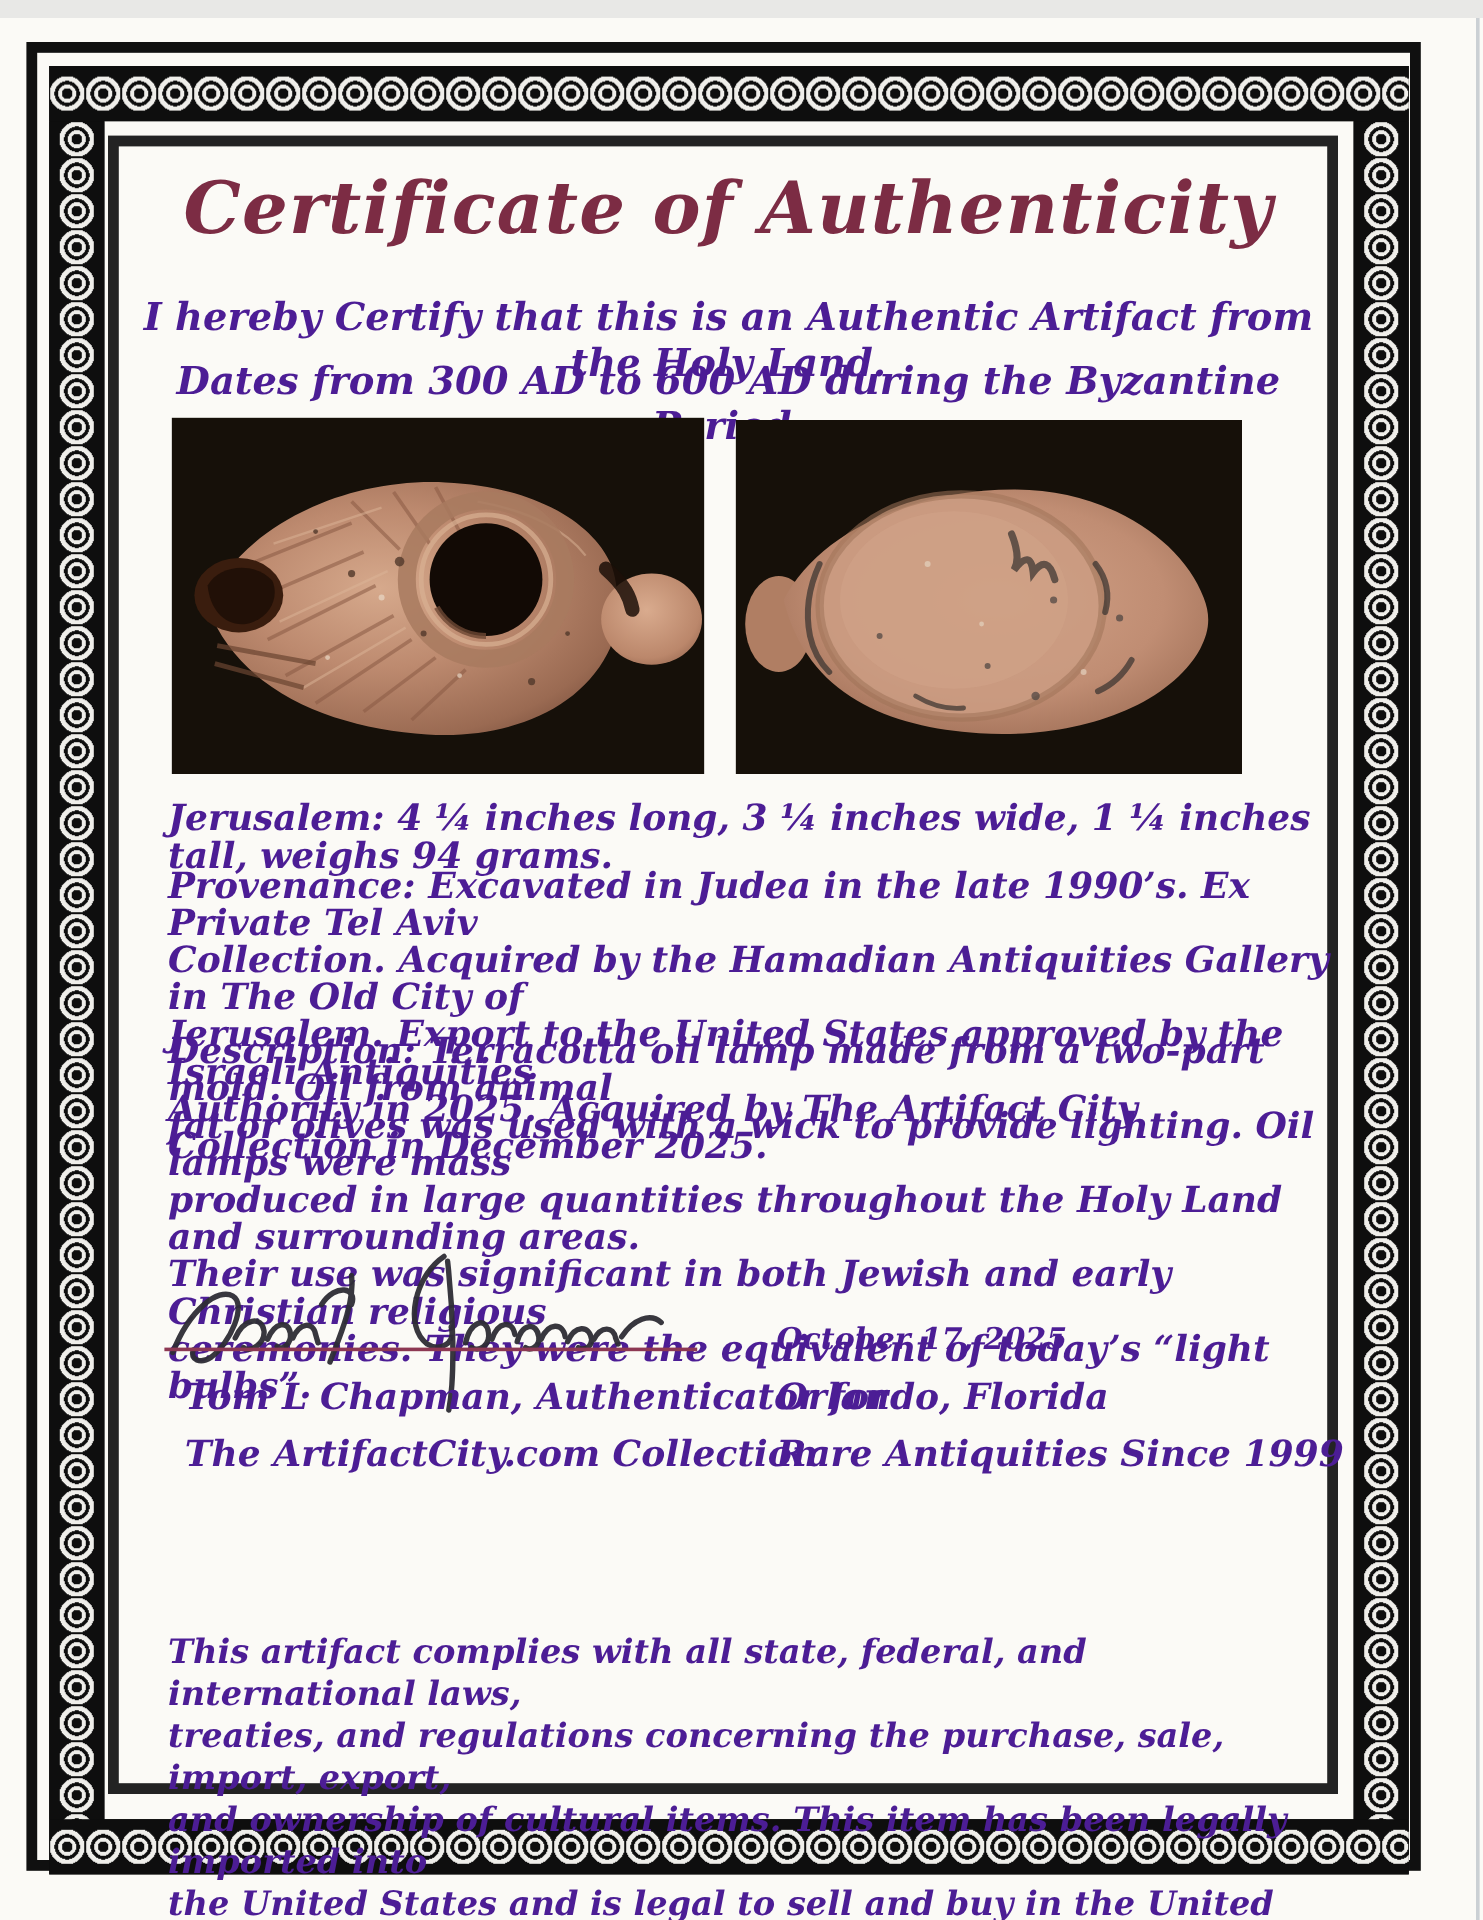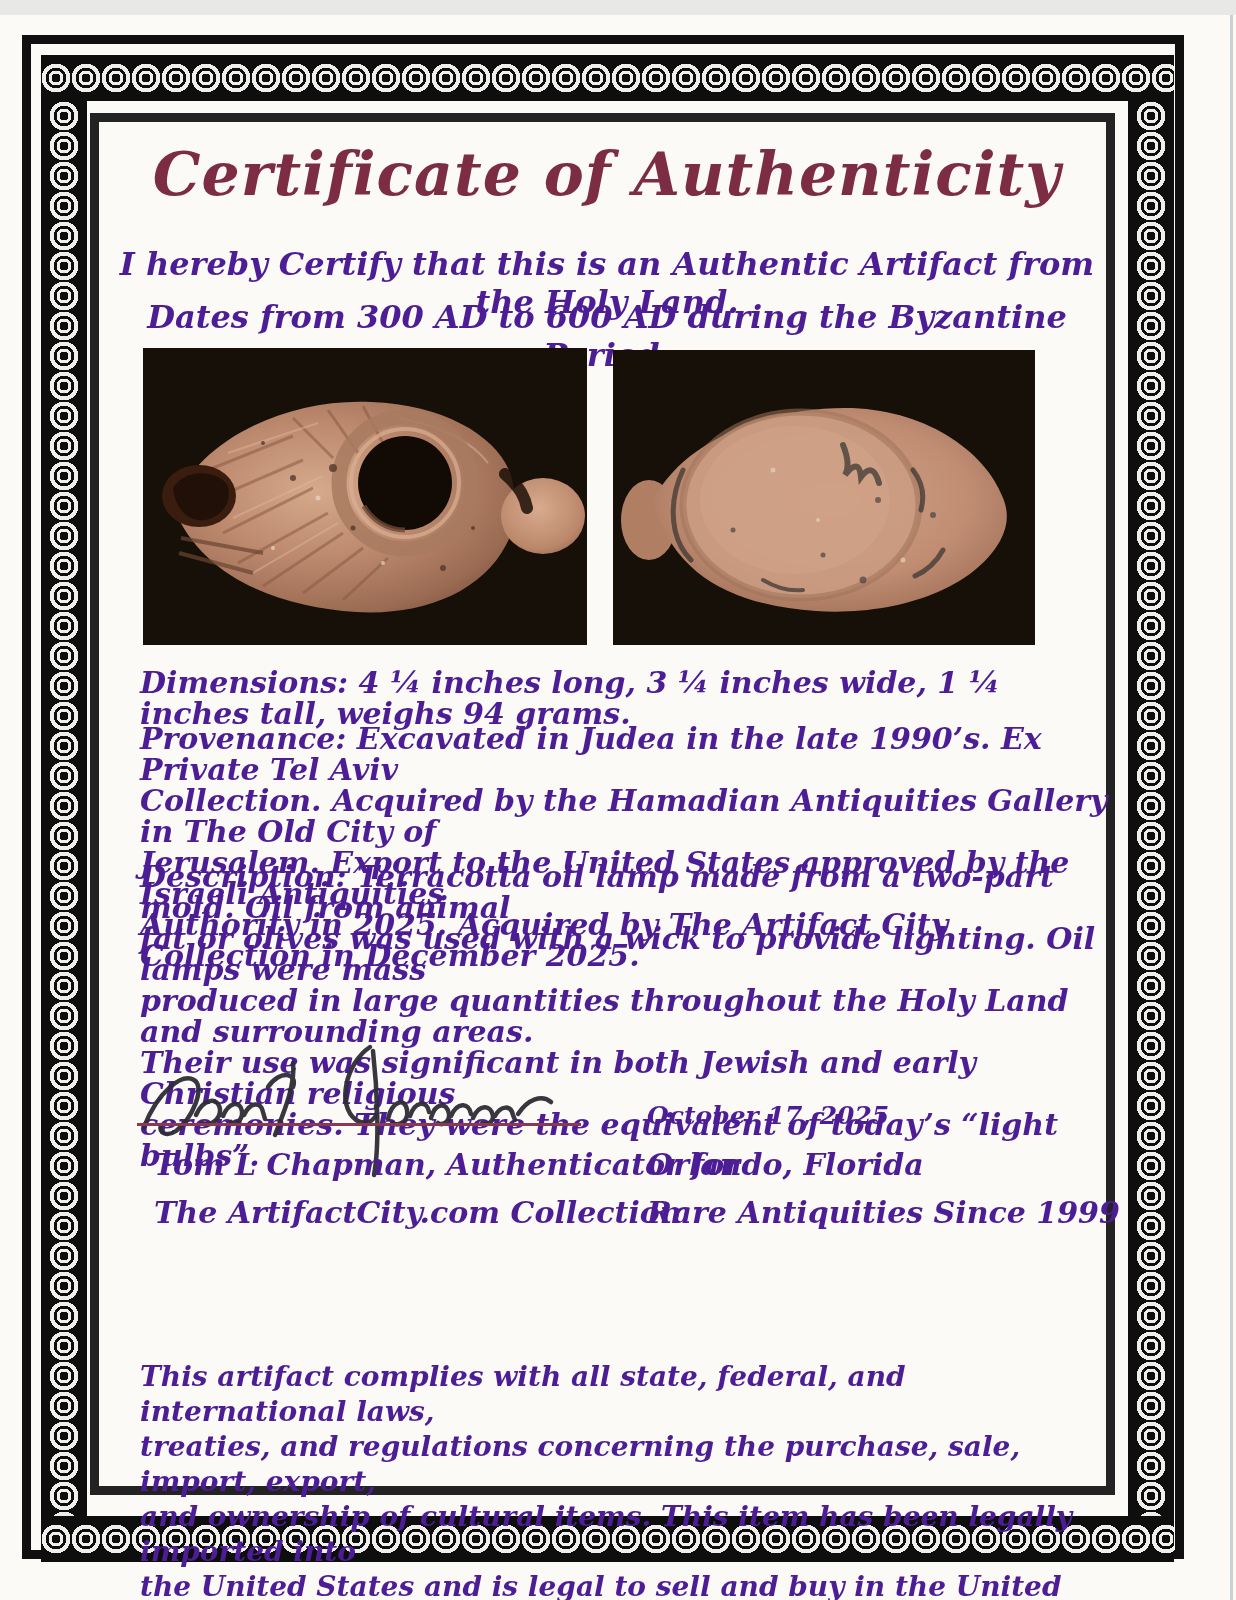"Dimensions:" b { text: Dimensions -> Jerusalem }
